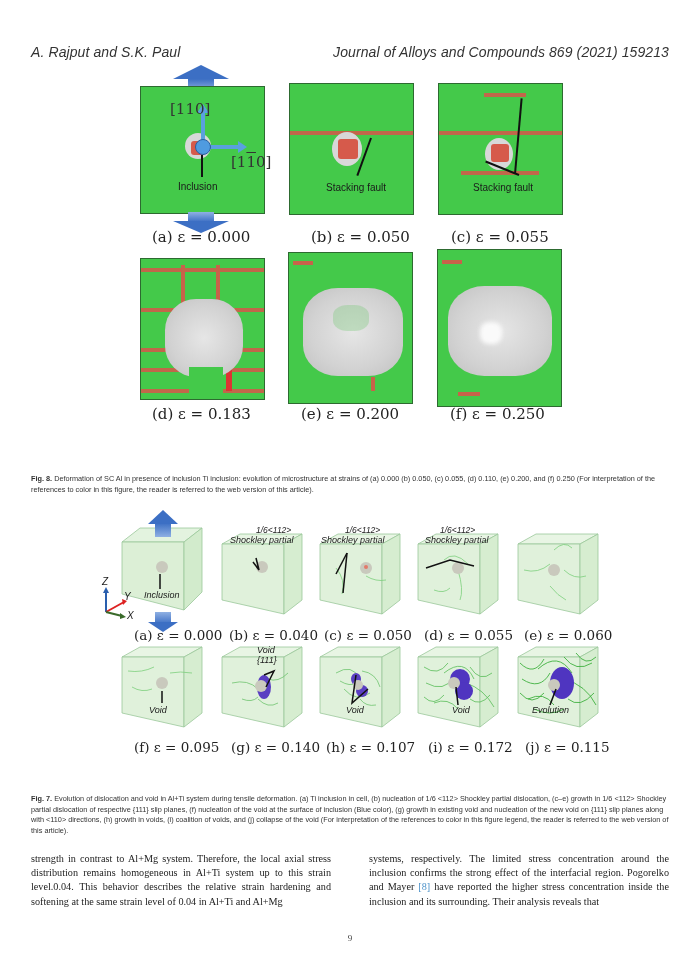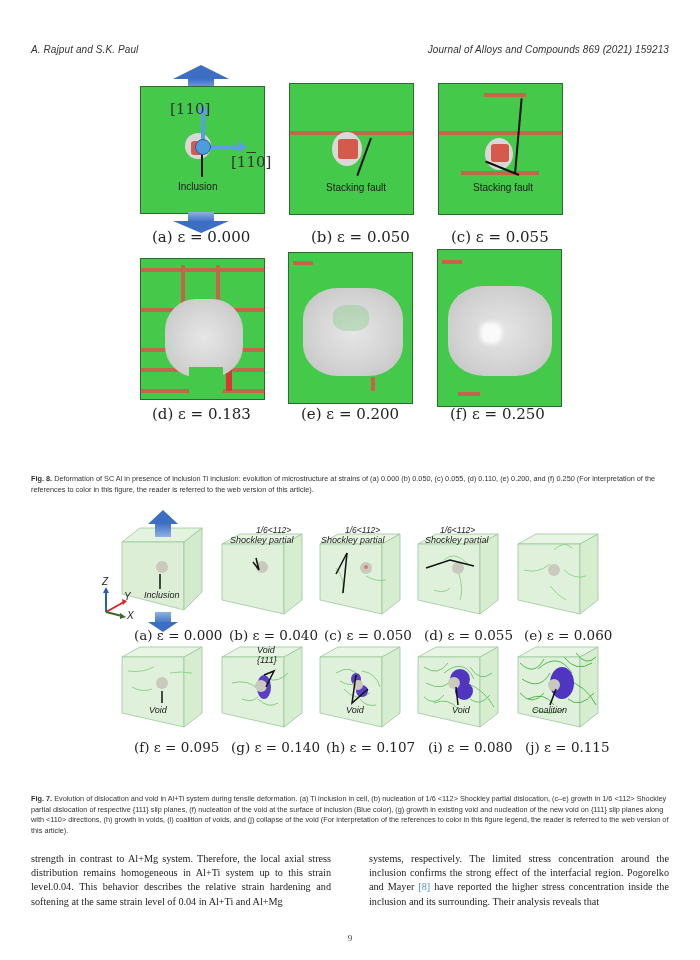"A. Rajput and S.K. Paul" .hdr { font-size: 10px -> 14px }
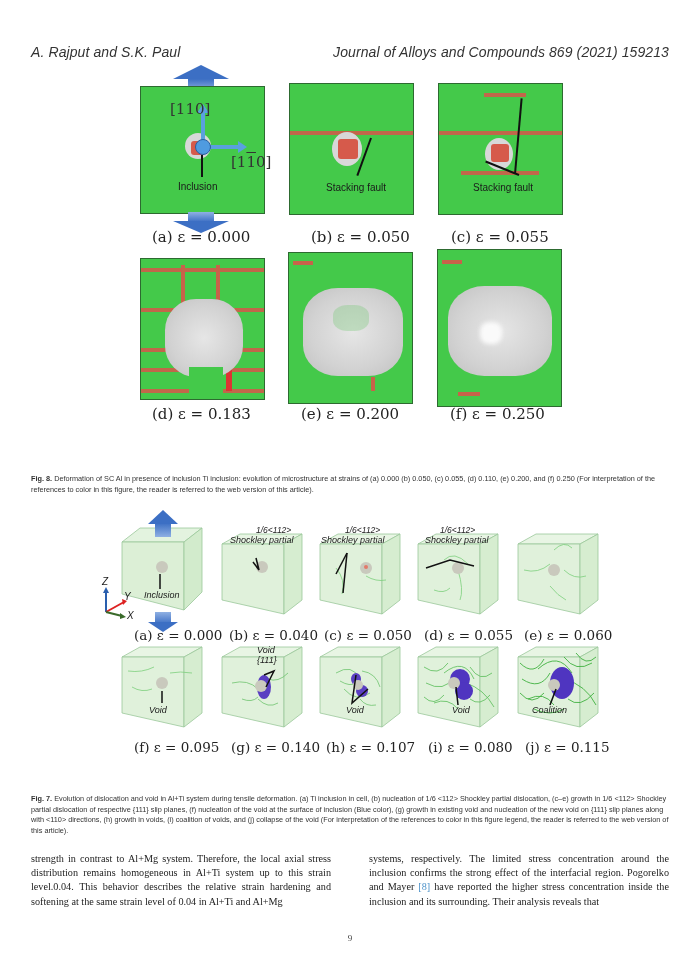"Coalition" div.cubelbl { text: Coalition -> Evolution }
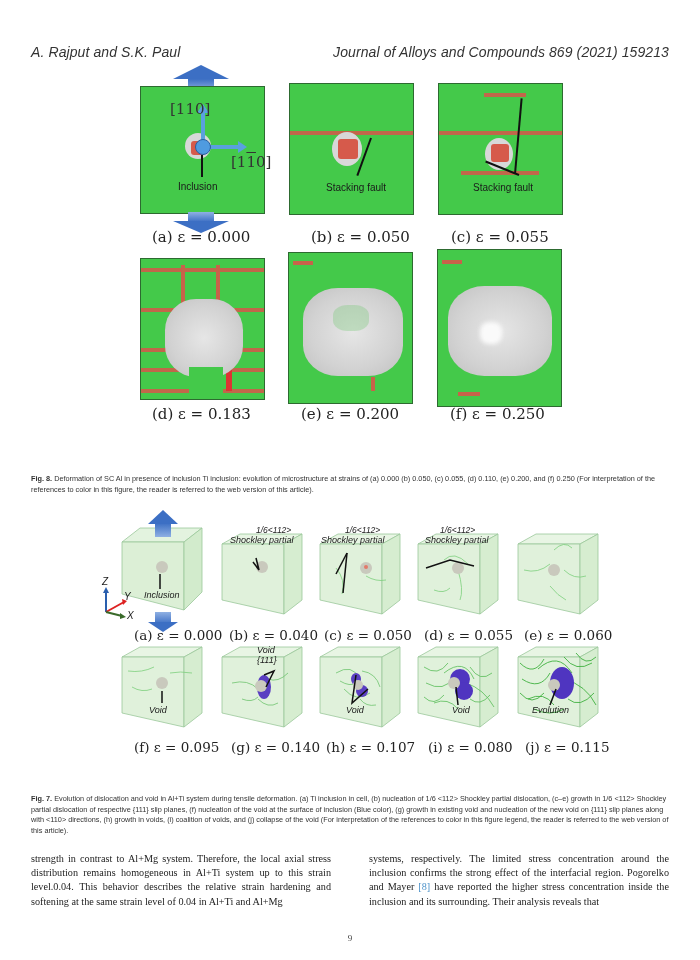"(i) ε = 0.080" div.cap9 { text: 0.080 -> 0.172 }
